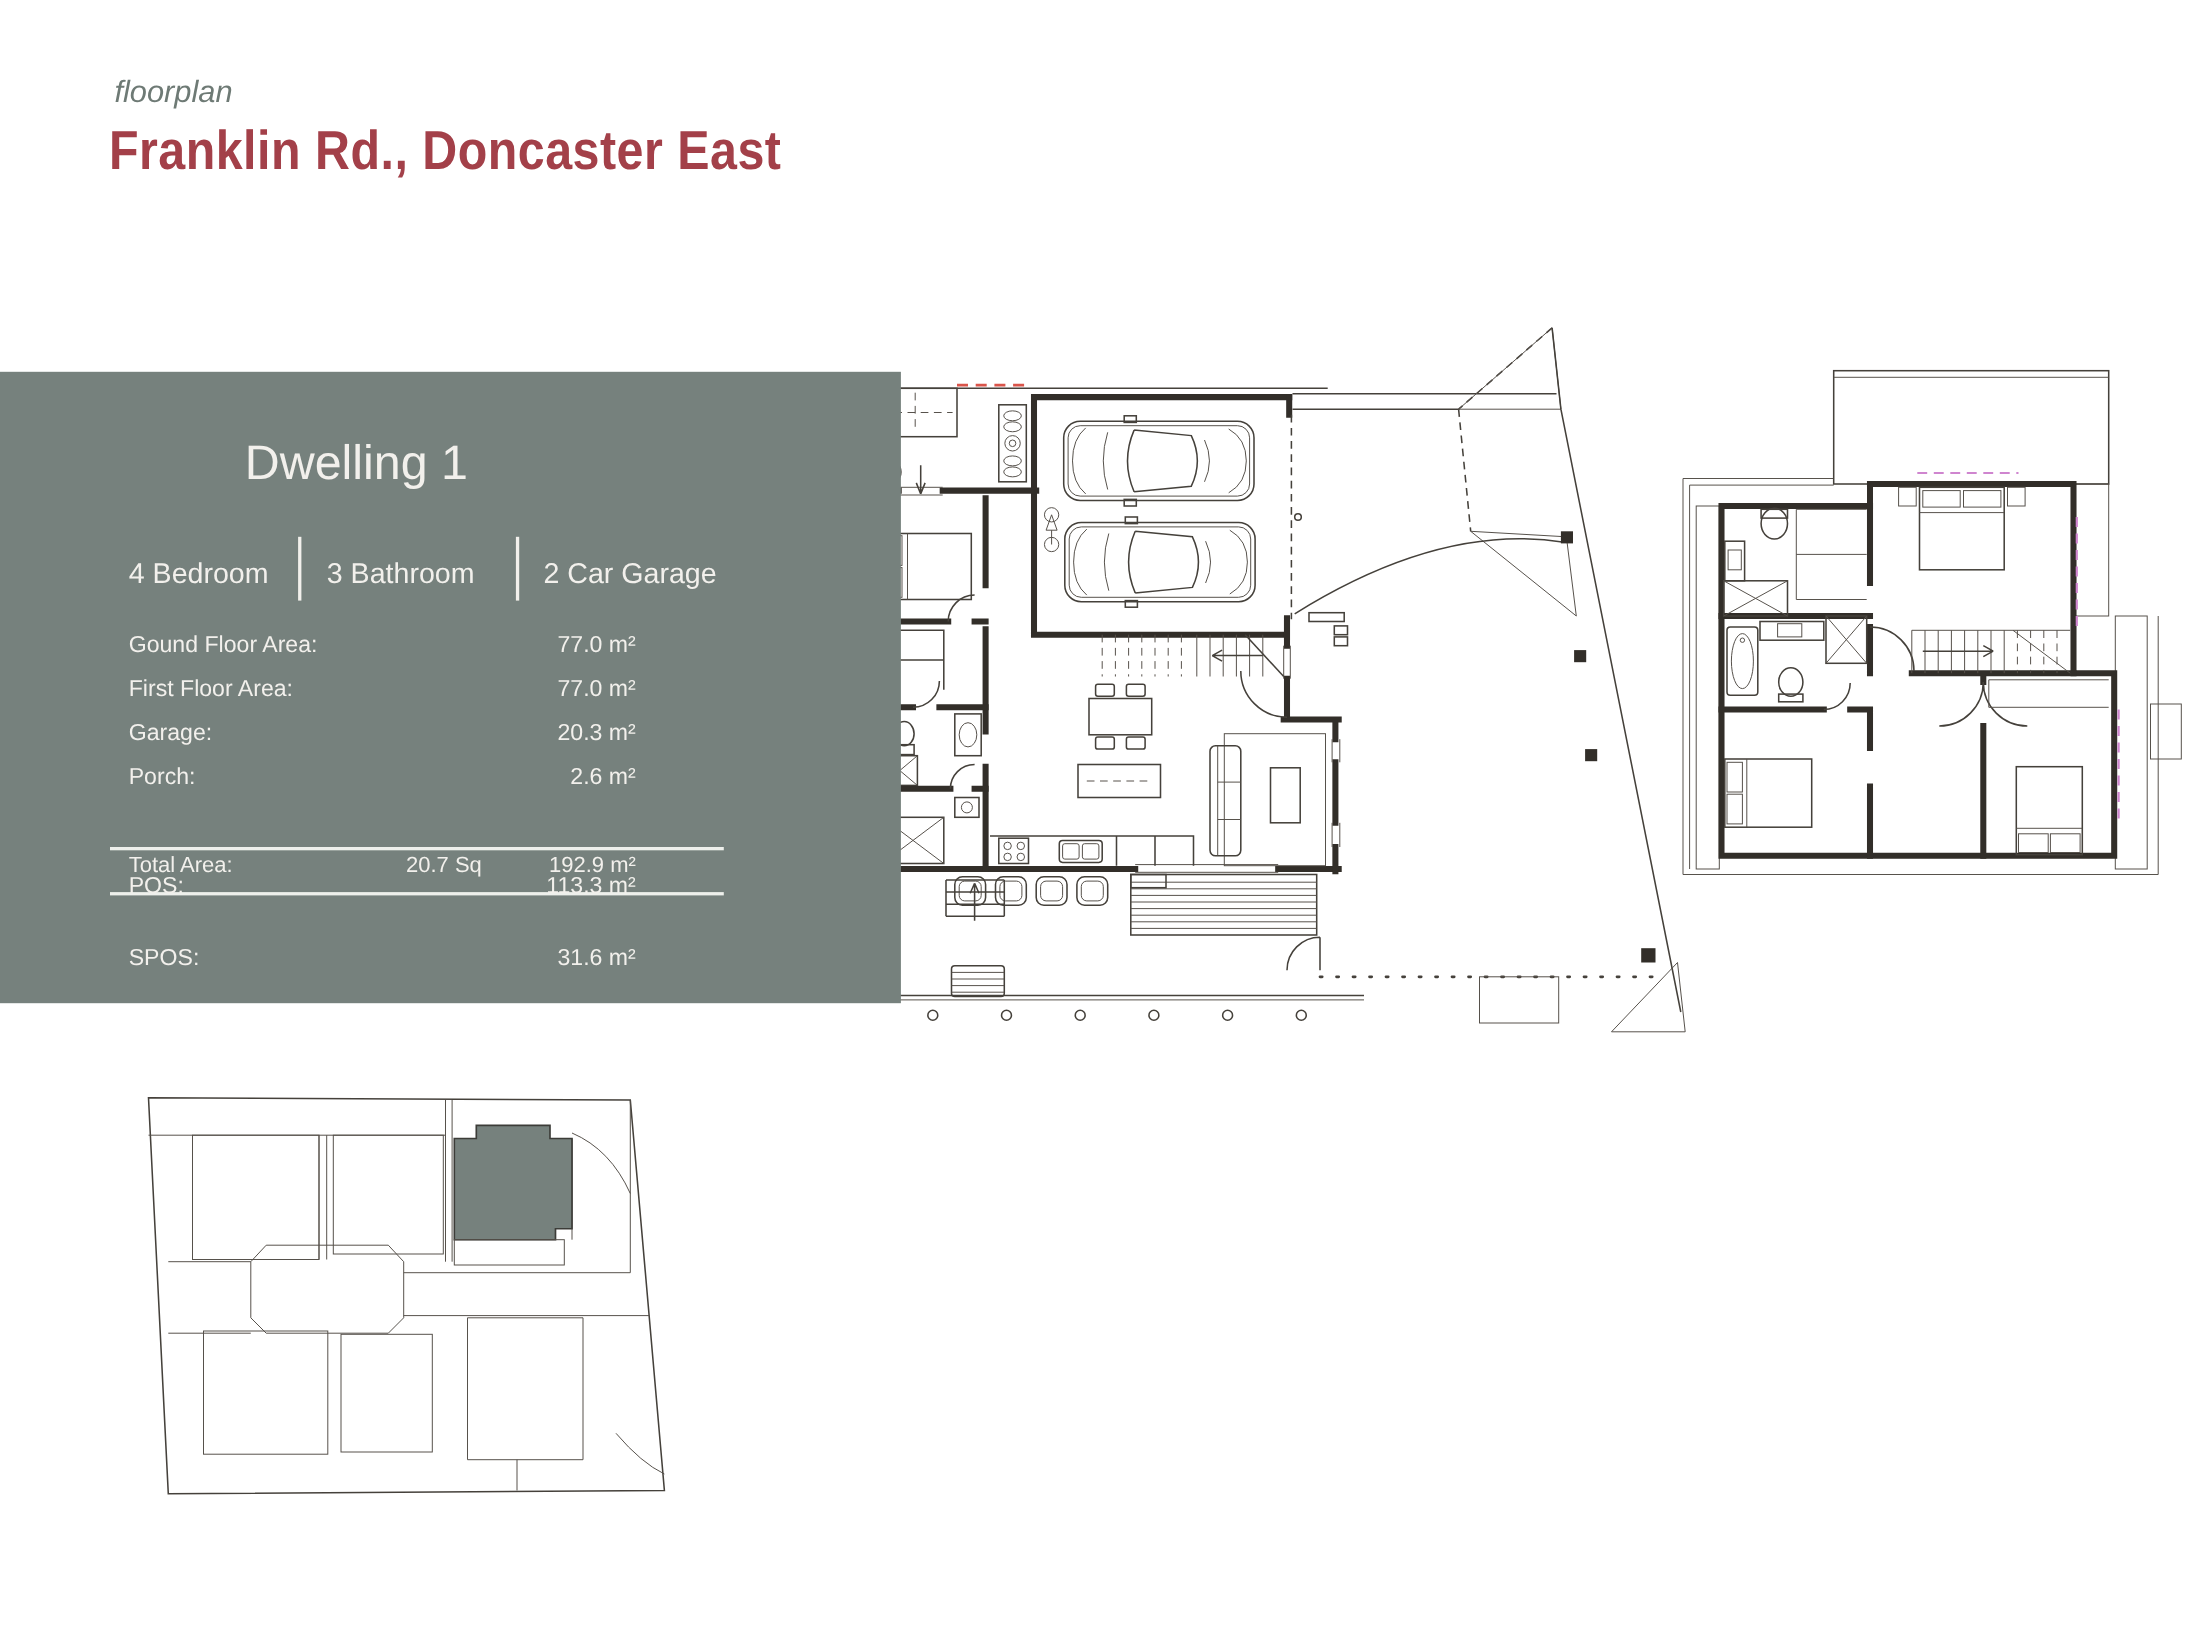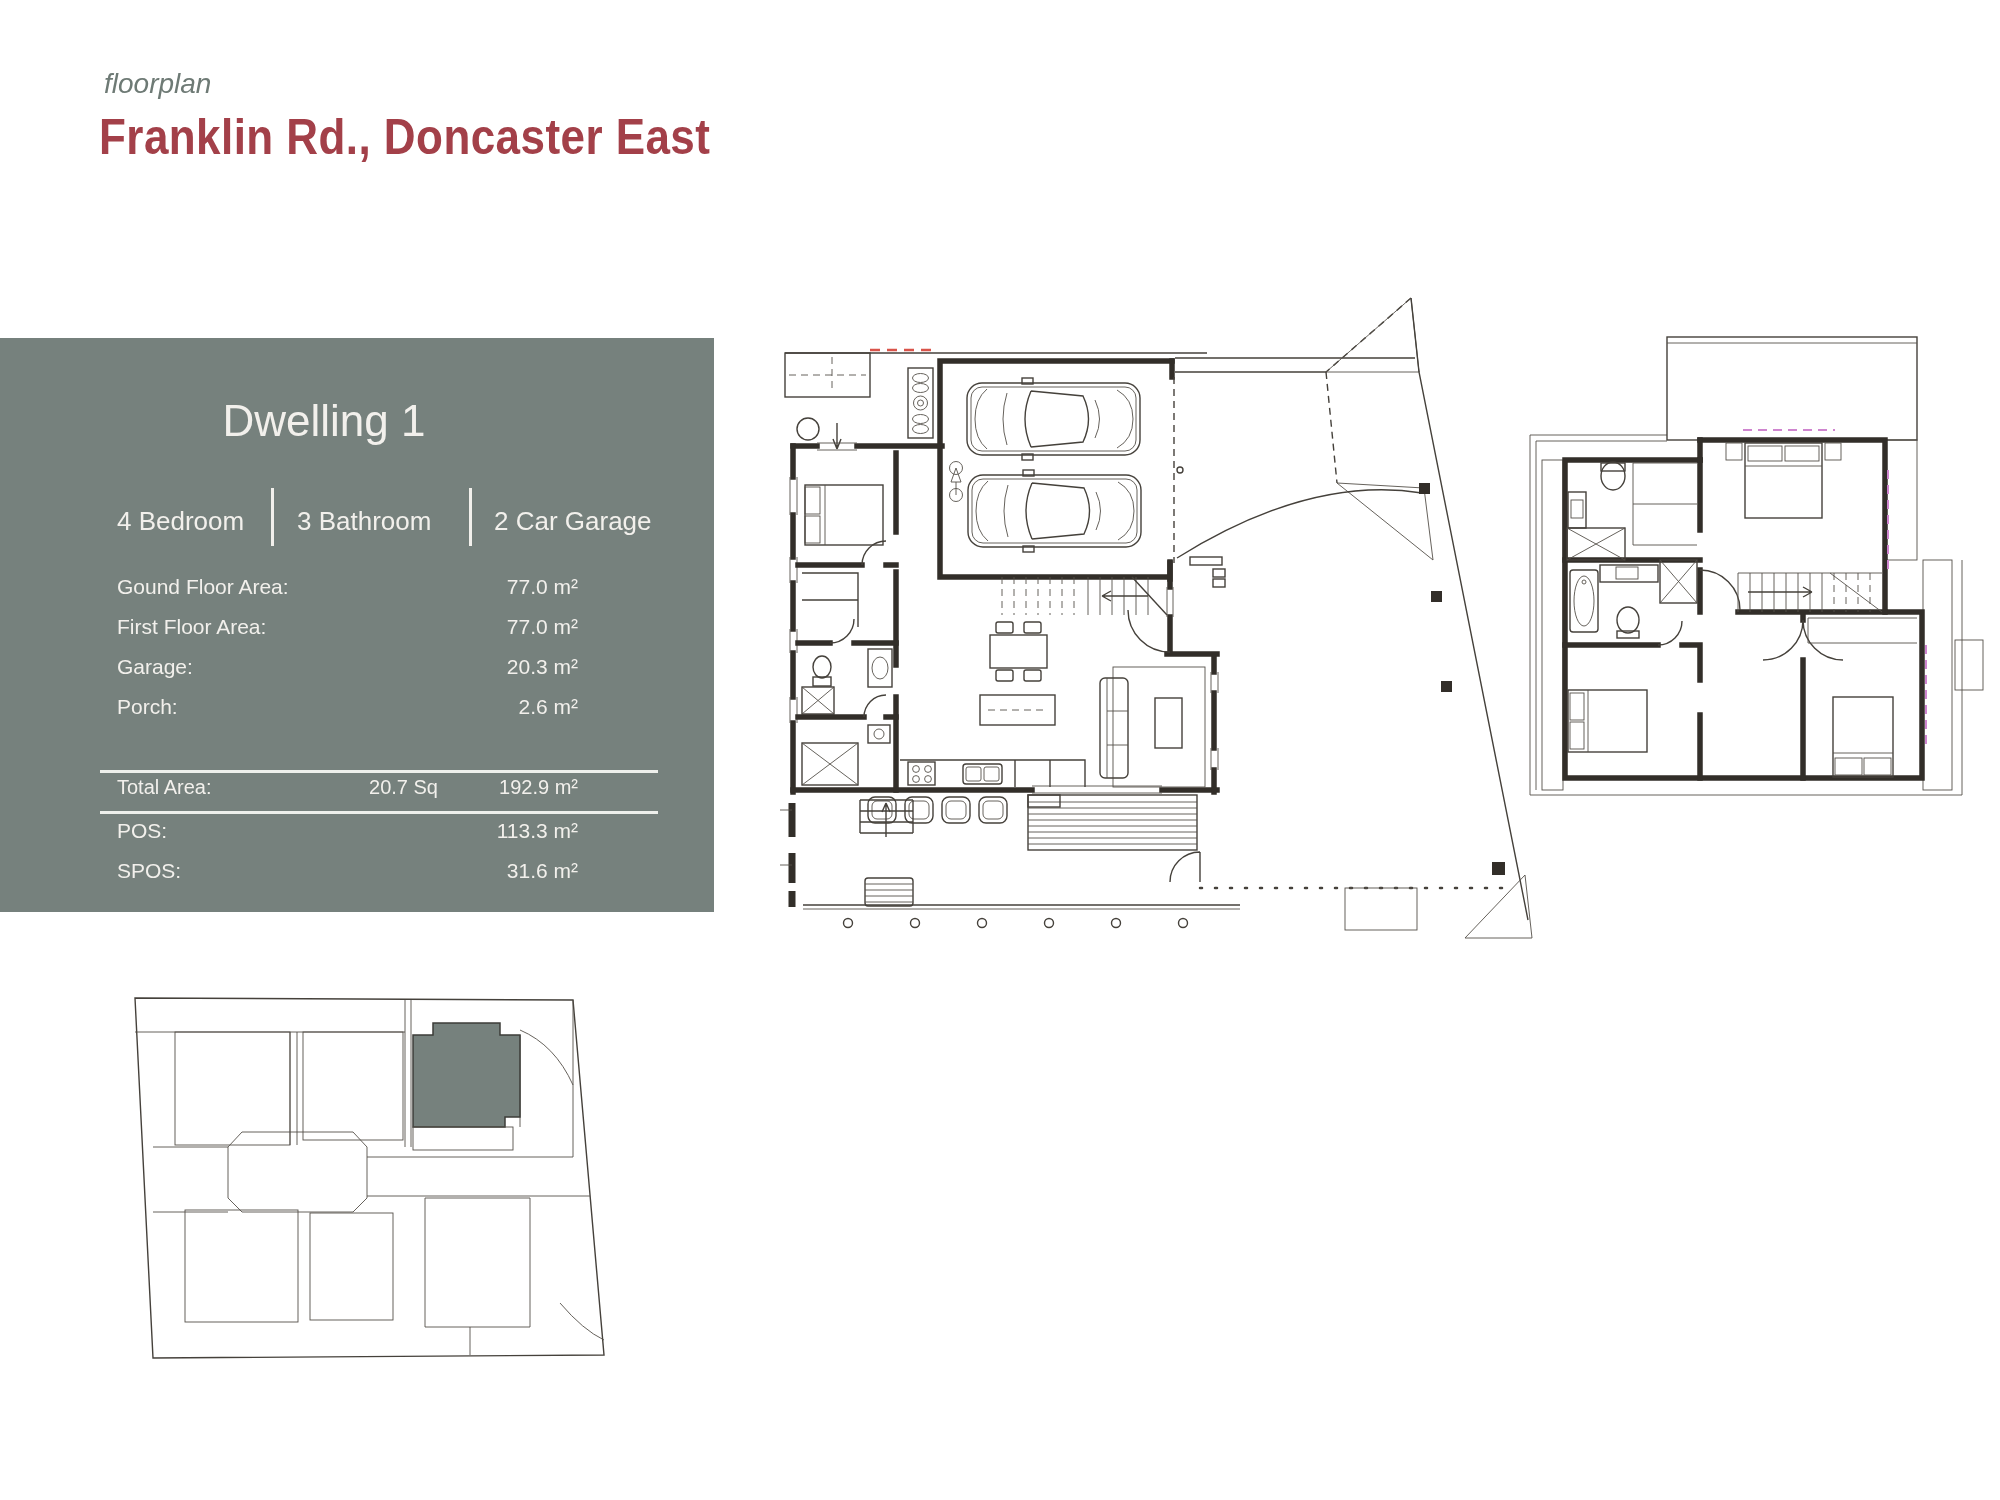"Dwelling 1" .panel { width: 714px -> 819px }
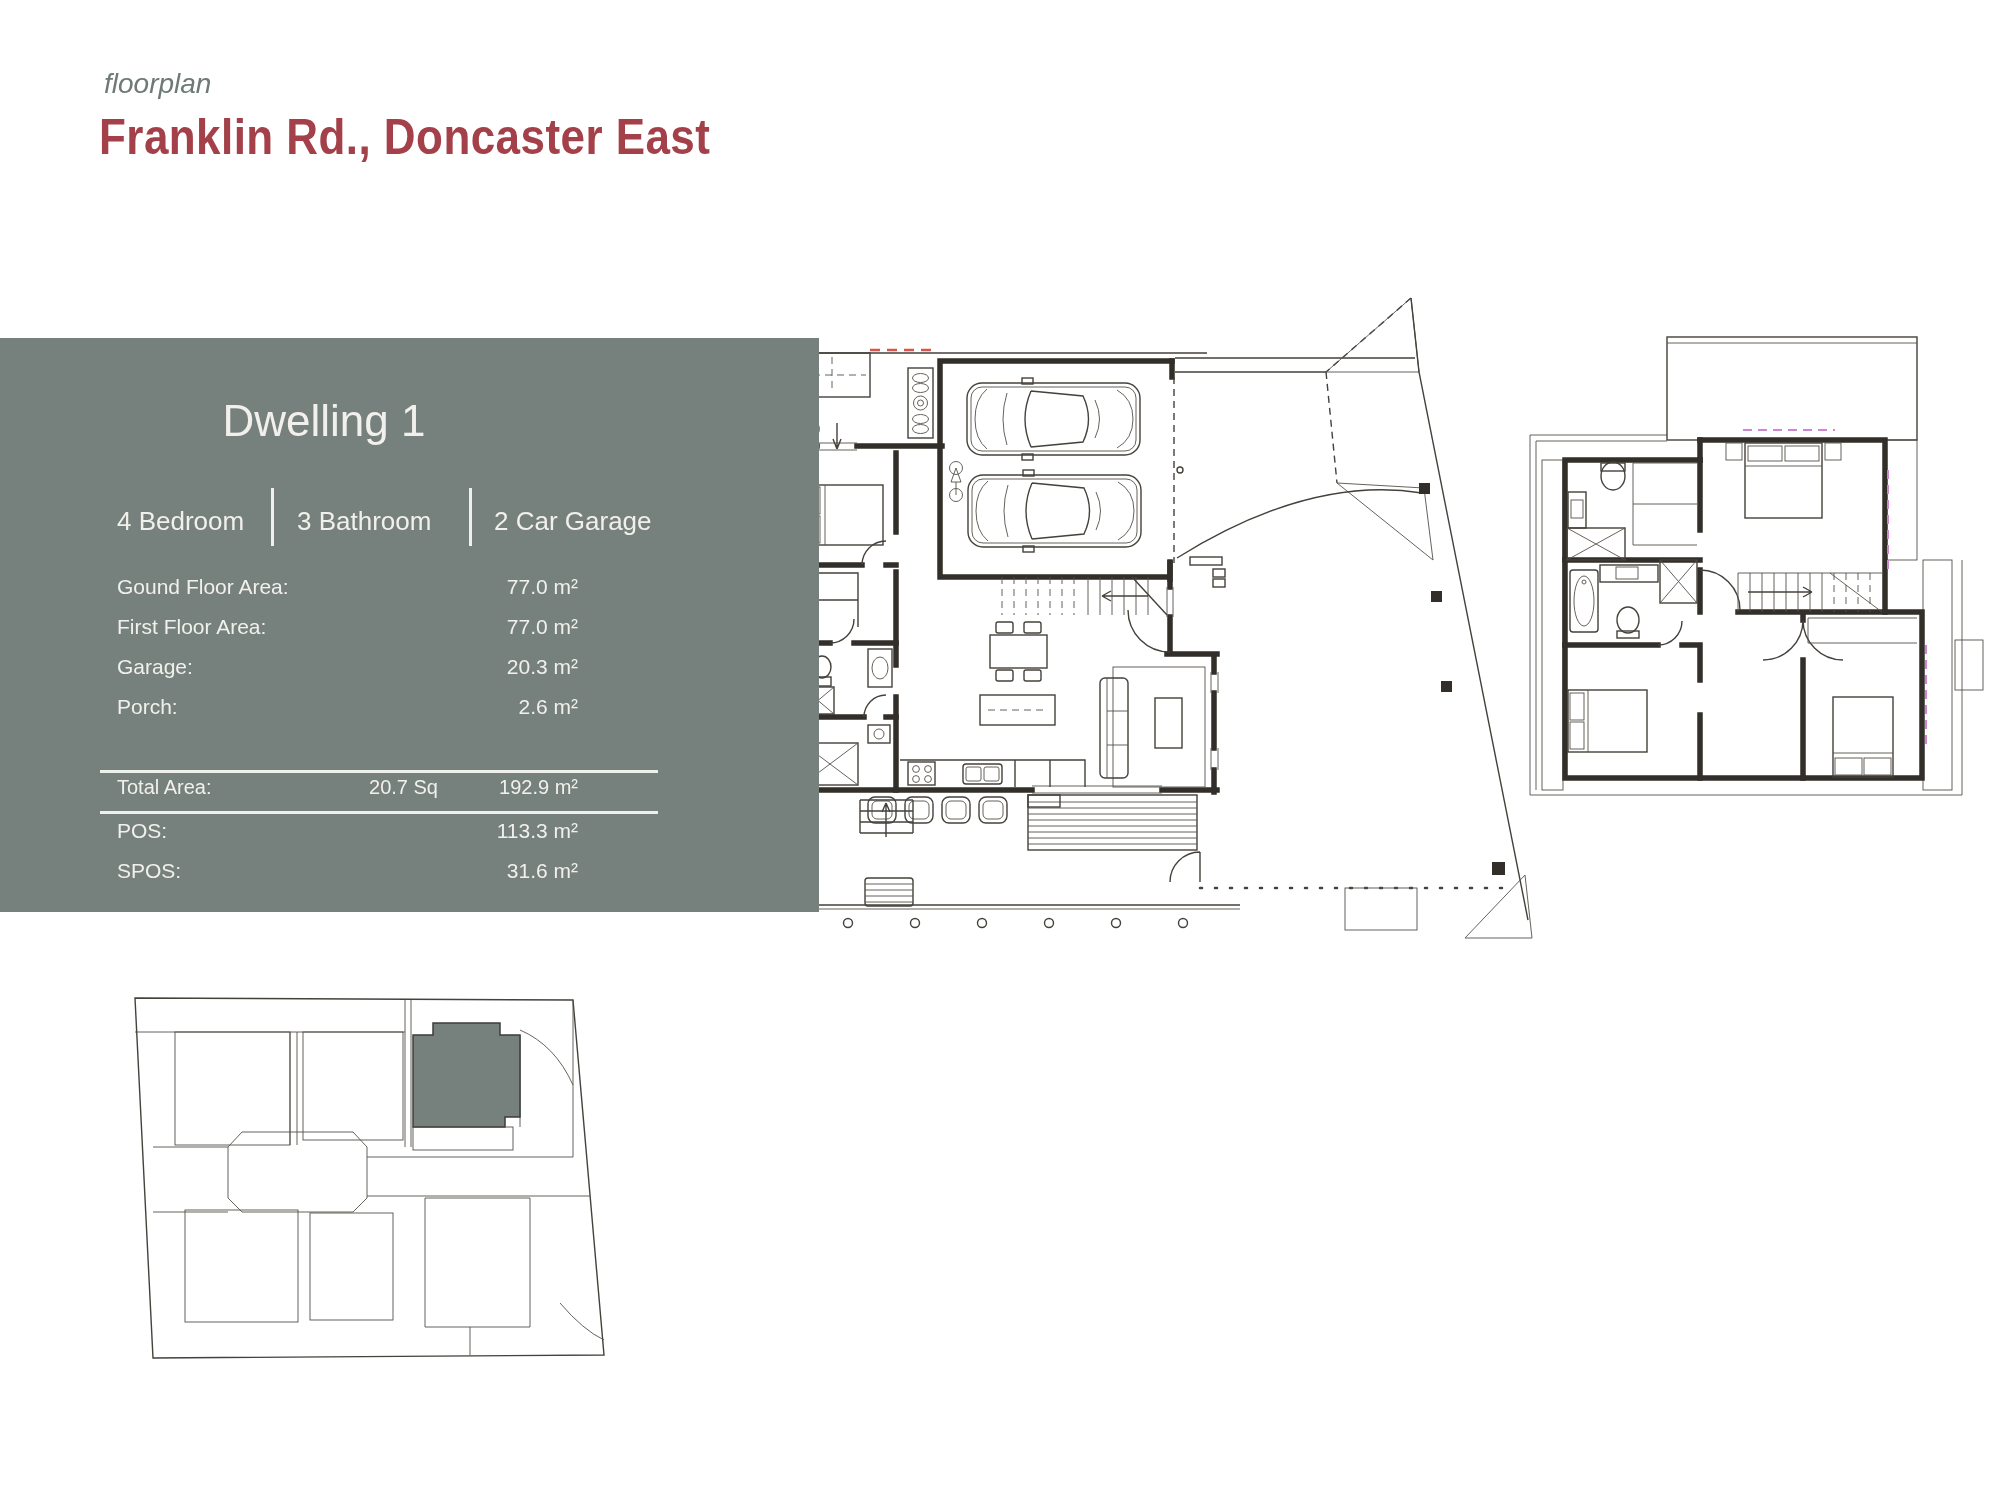"POS:" .x0 { top: 481px -> 456px }
